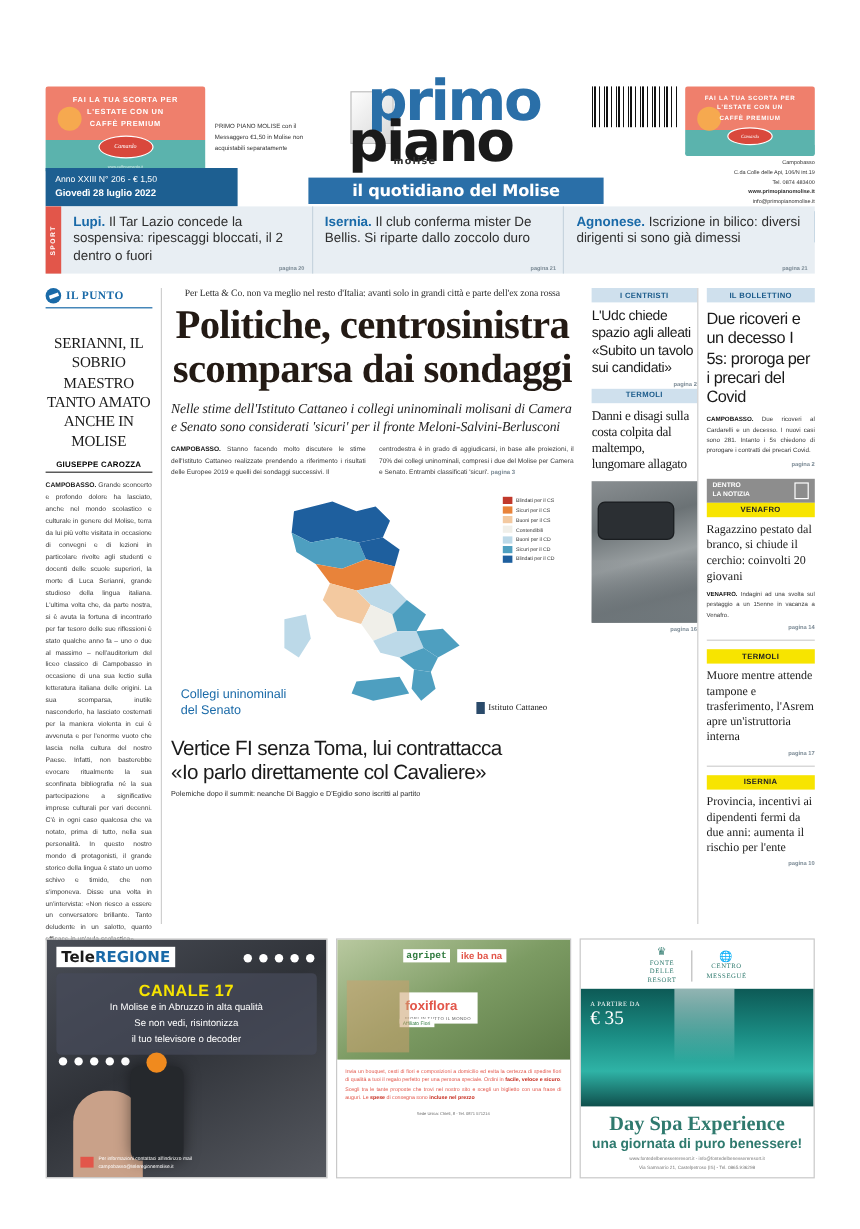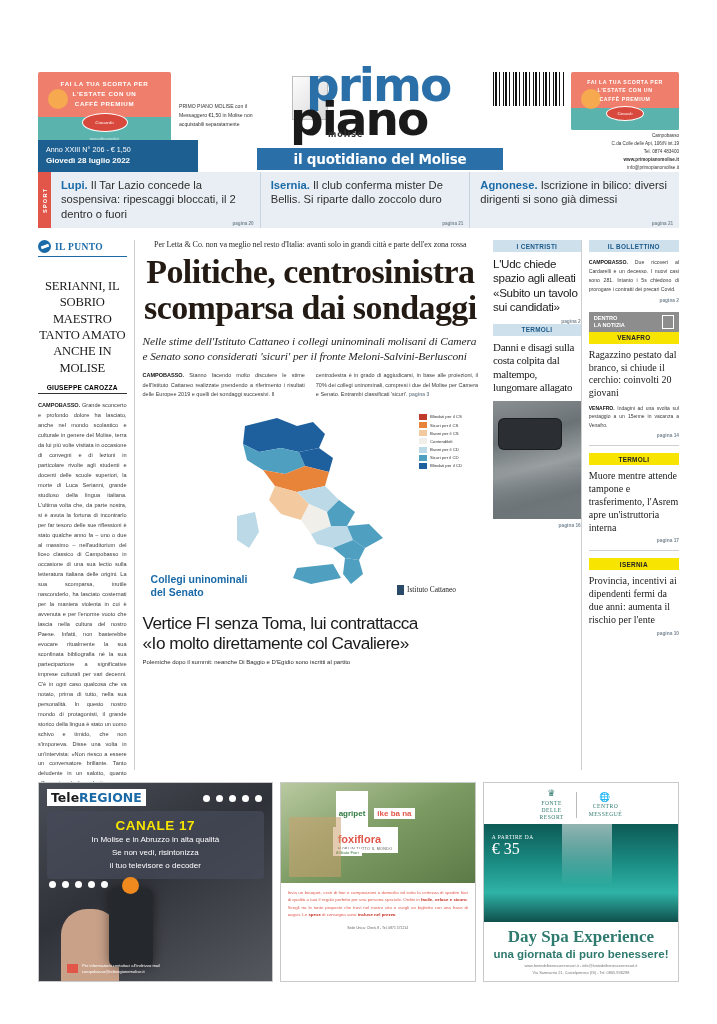"Due ricoveri e un decesso" div.boll-hl { html: none -> <div>Due ricoveri e un decesso I 5s: proroga per i precari del Covid</div> }
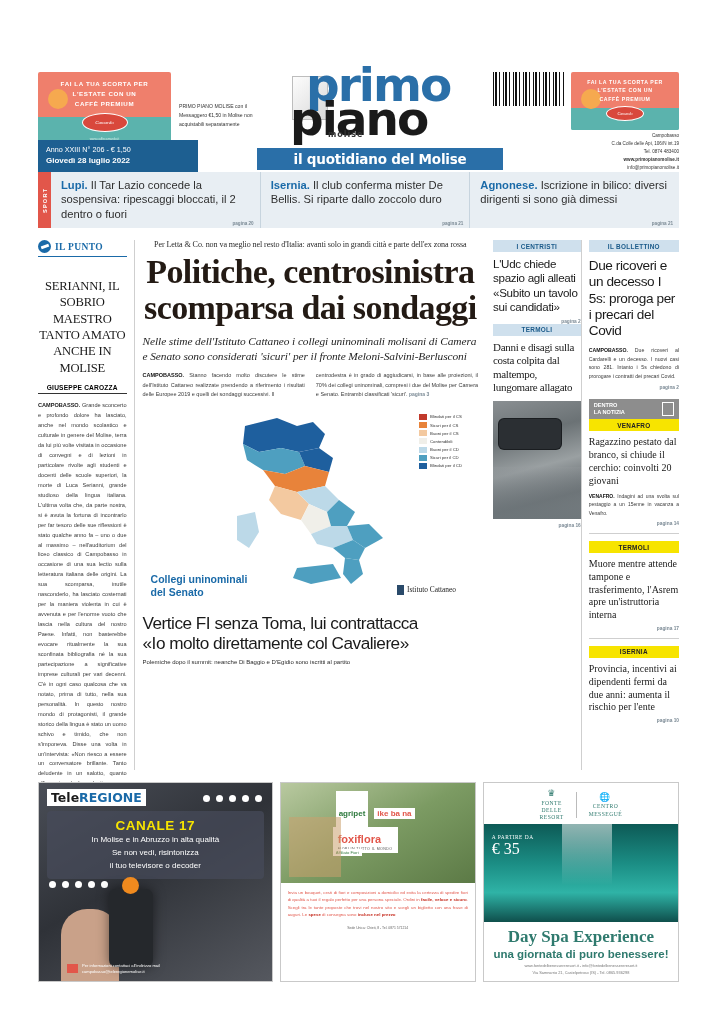"Collegi uninominali" .map-cap { font-weight: bold -> normal }
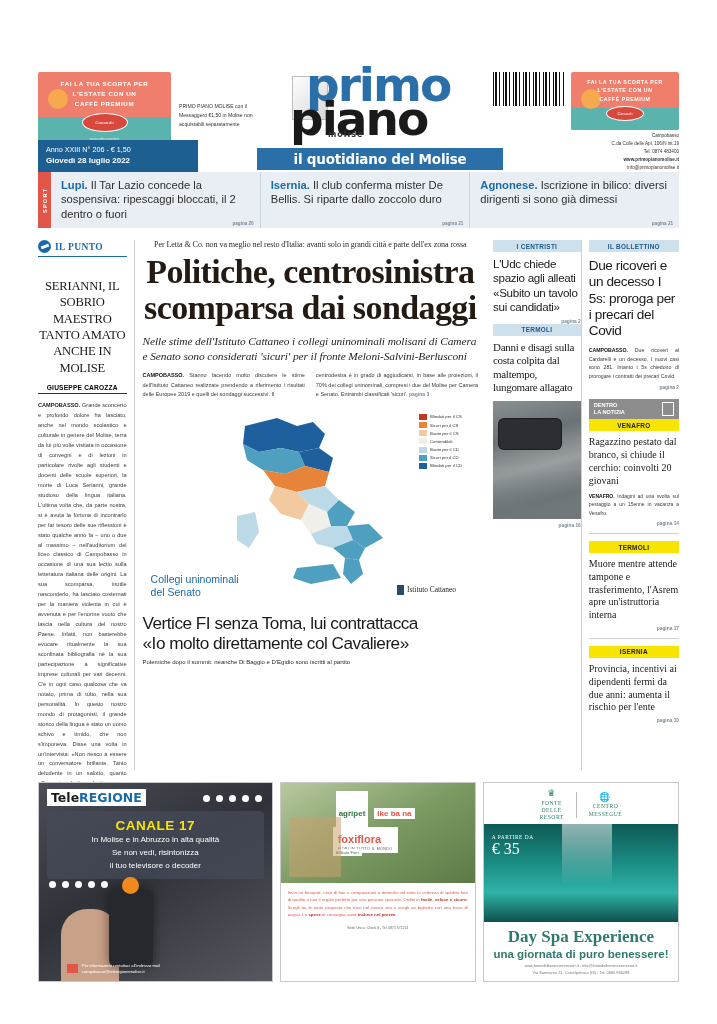"«Io molto direttamente col Cavaliere»" div { text: molto -> parlo }
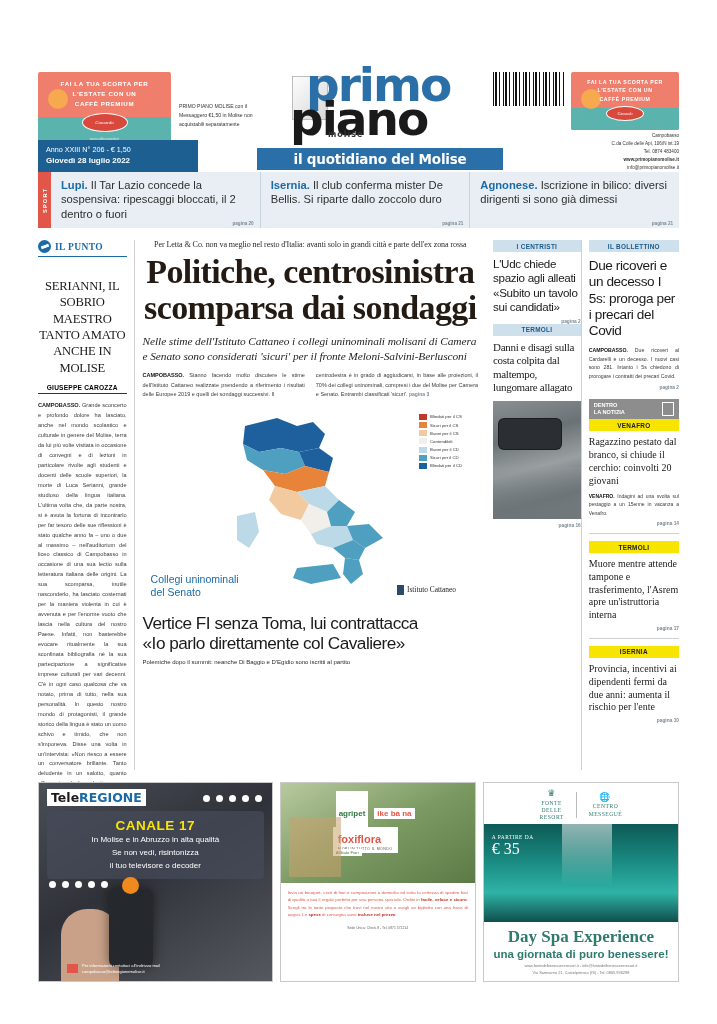"agripet" .ad2 .agri { font-family: none -> Liberation Mono, monospace; padding: 18px 3px -> 1px 3px }
